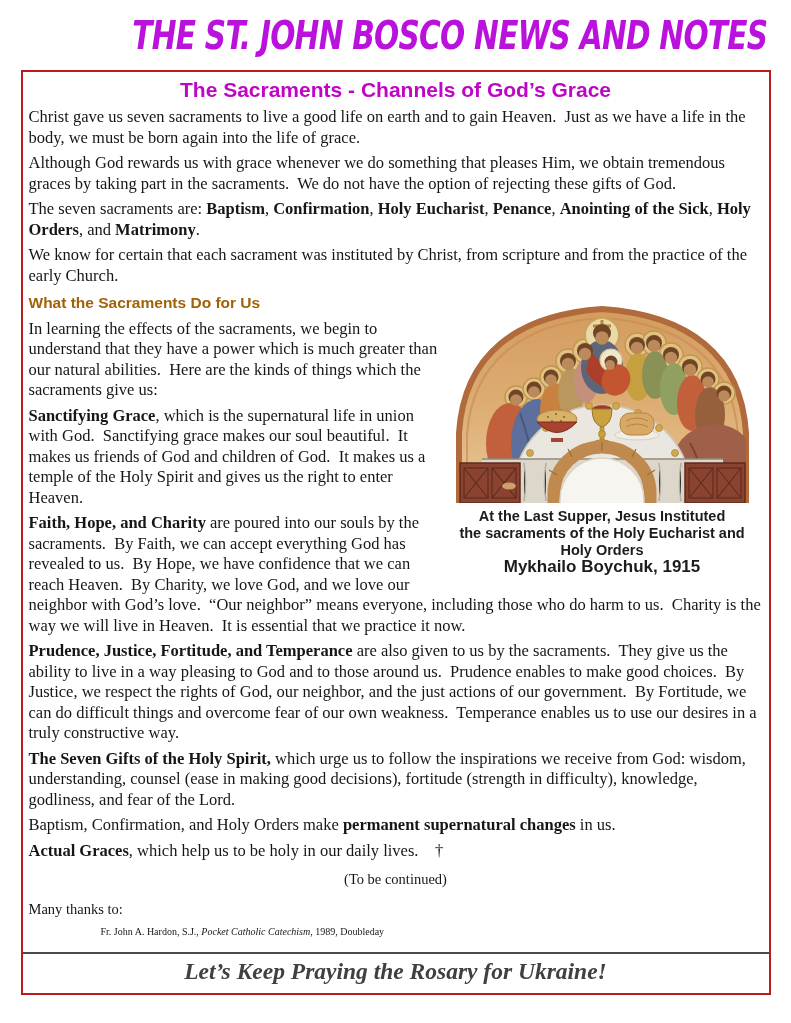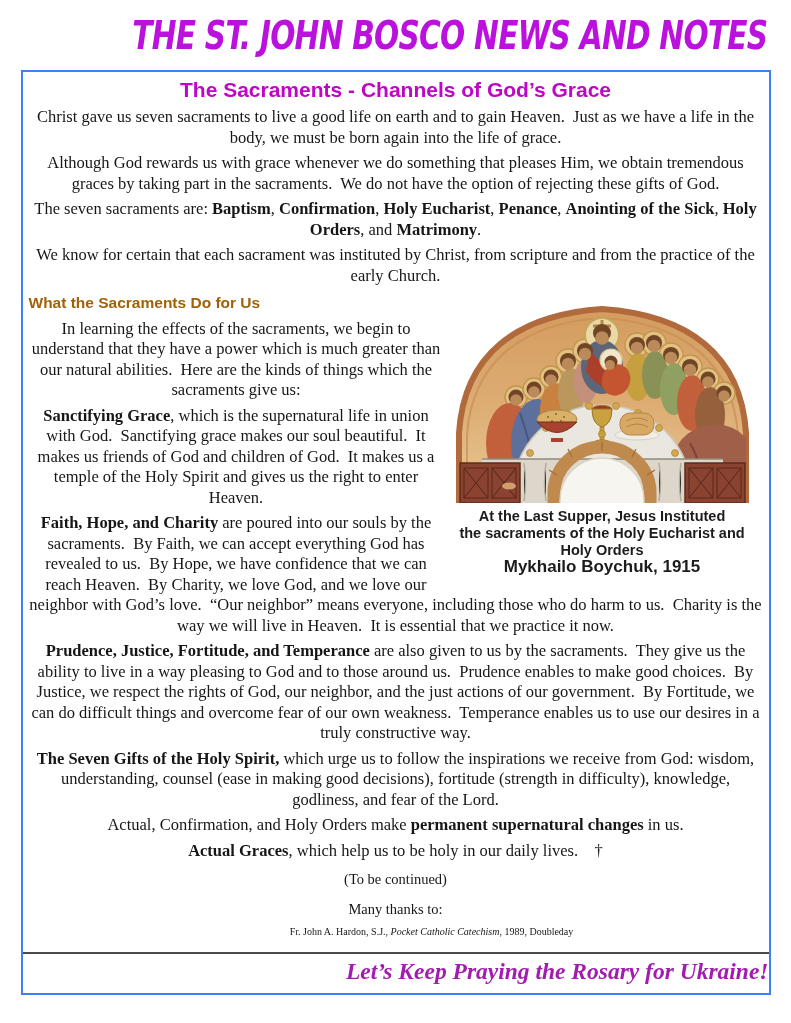"The Sacraments - Channels of" .content-box { border: 2px solid #3b82f6 -> 2px solid #b91c1c }
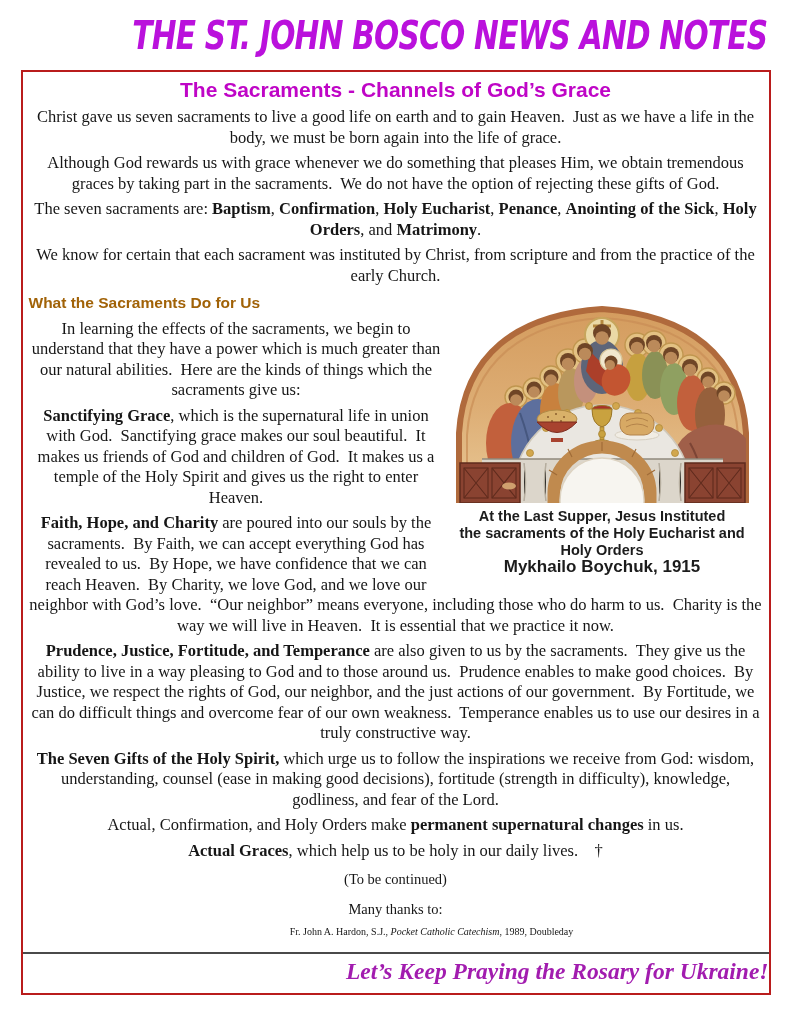"Christ gave us seven sacraments" .article-body p { text-align: center -> none }
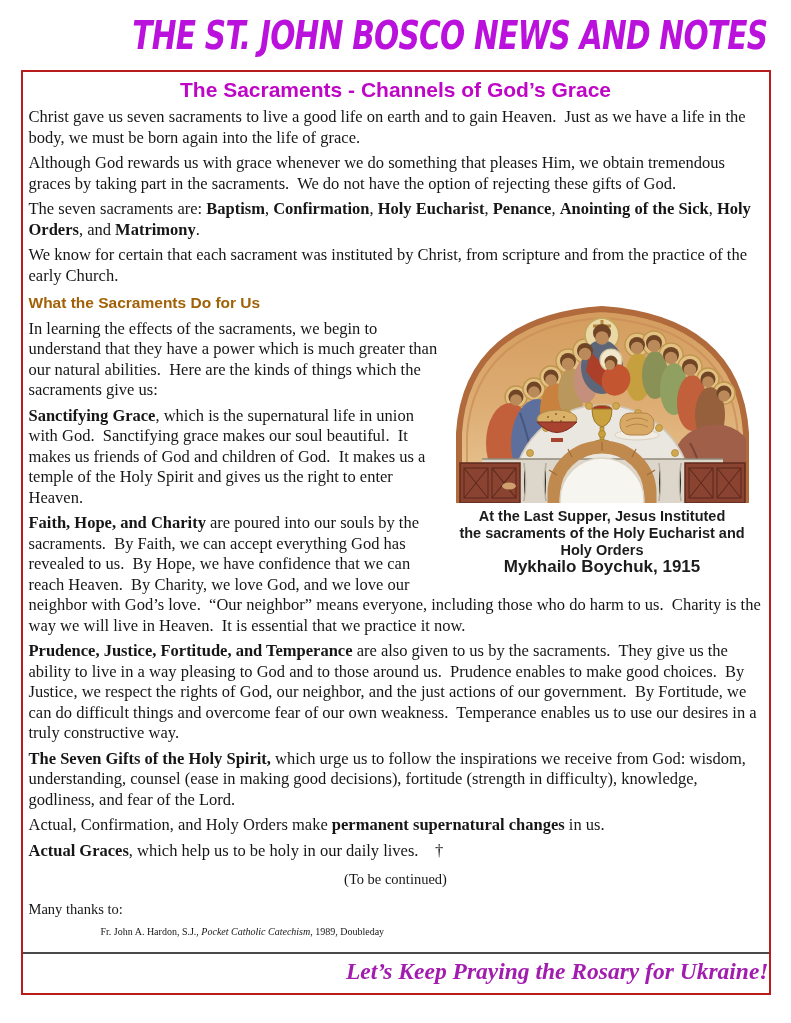"Actual, Confirmation, and Holy Orders" span { text: Actual -> Baptism }
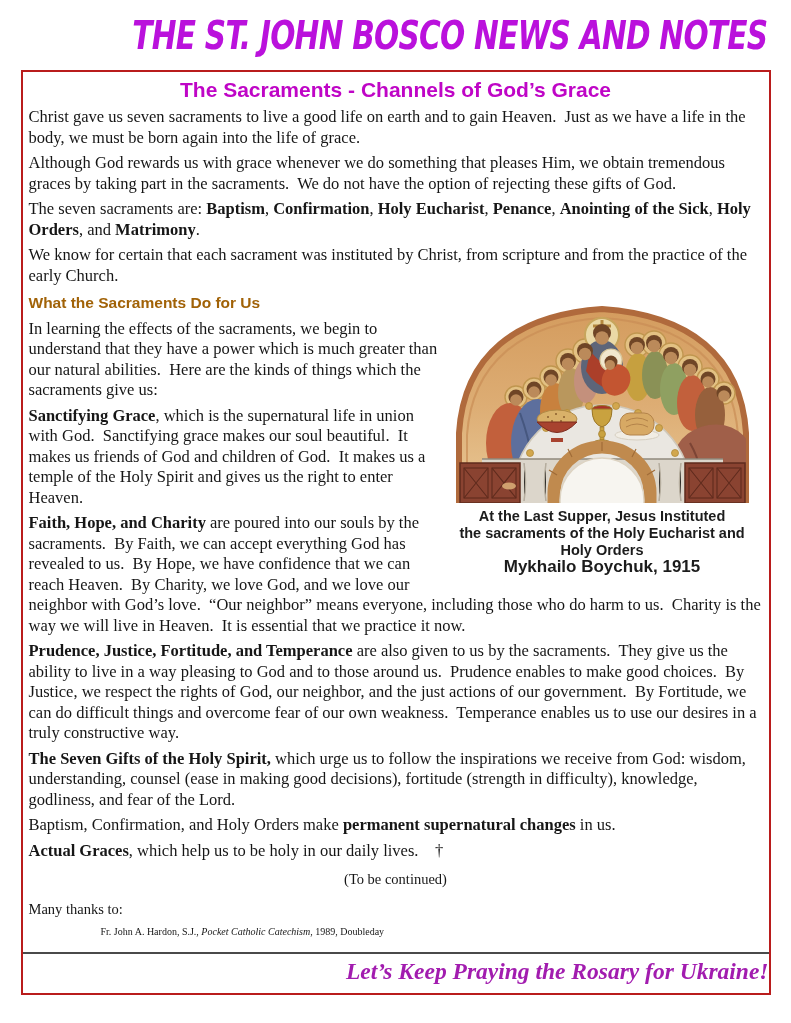"Let’s Keep Praying the Rosary" .banner { color: #a21caf -> #404040; text-align: right -> center }
